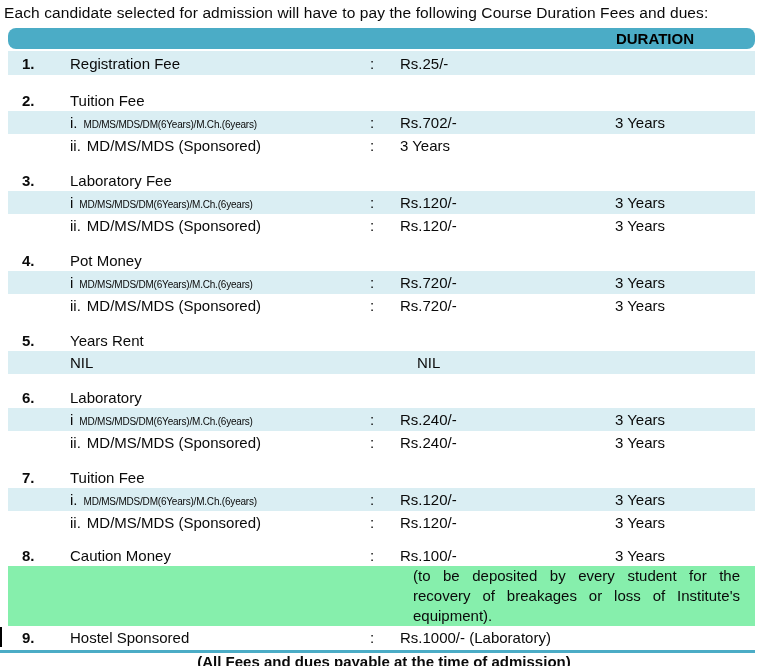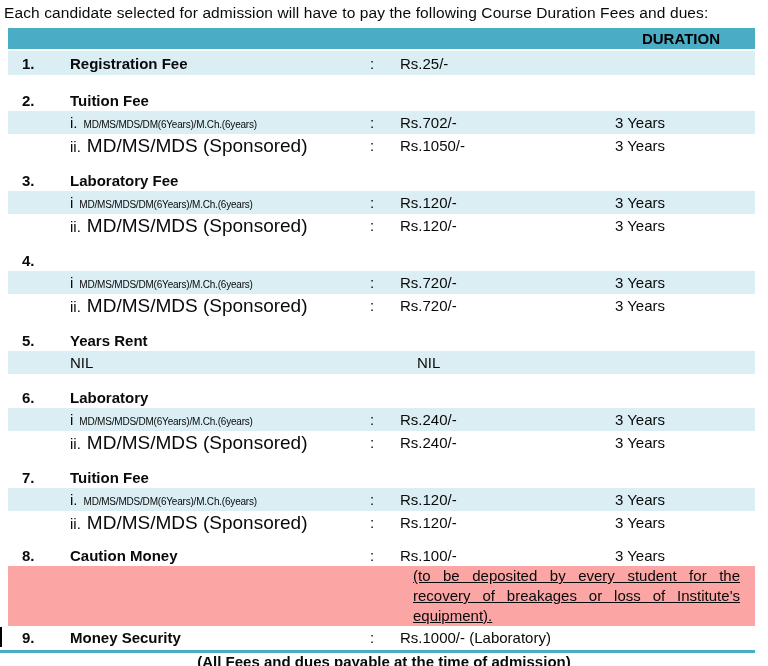"DURATION" .bar { border-radius: none -> 8px; padding-right: 35px -> 61px }
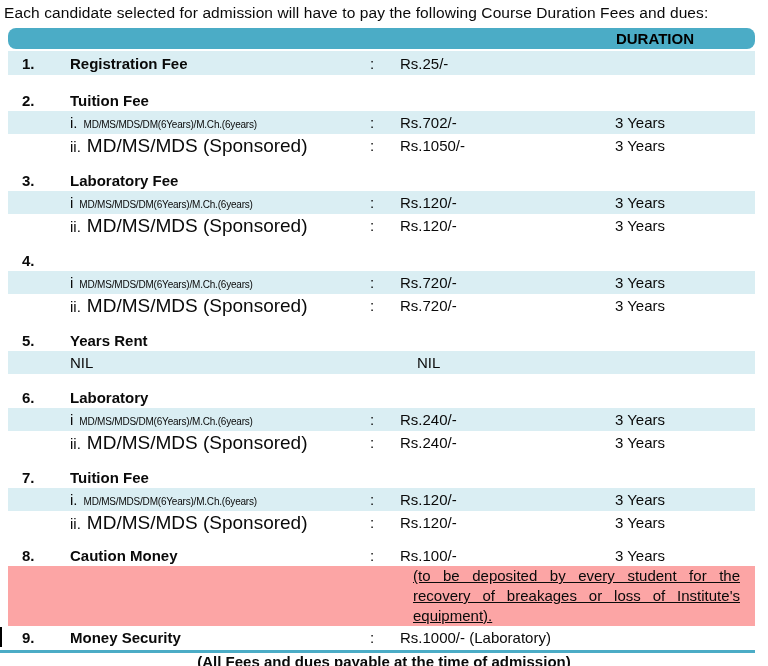"Registration Fee" .name { font-weight: bold -> normal }
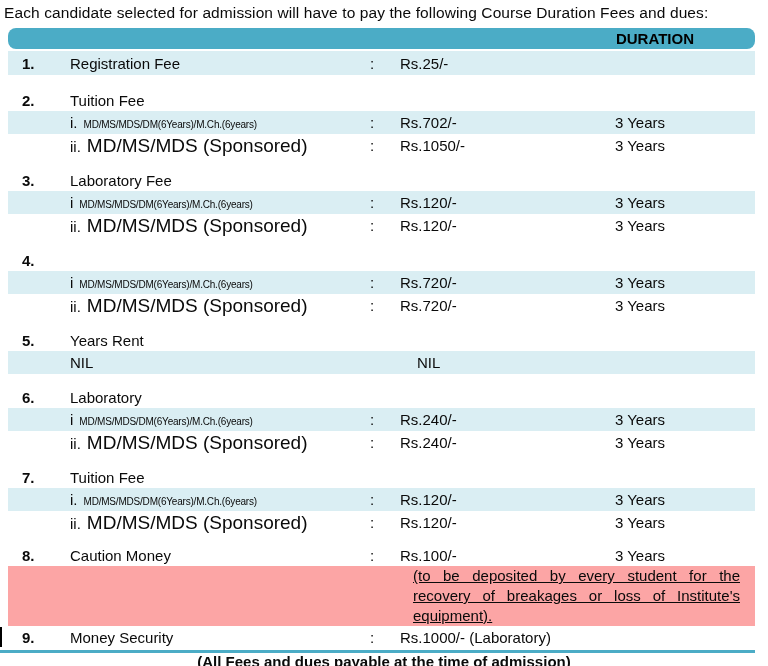"MD/MS/MDS (Sponsored)" .course.normal { font-size: 19px -> 15px }
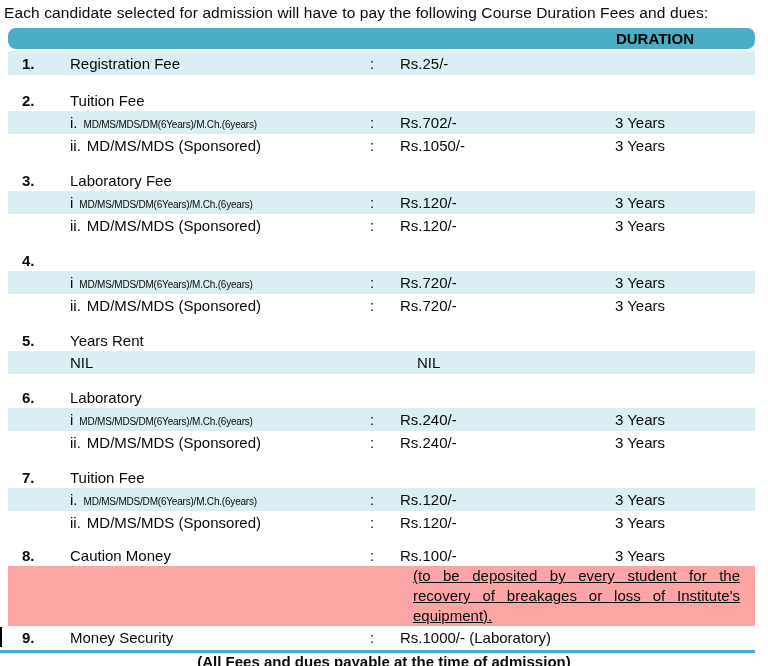"Rs.1050/-" span.amount { html: <span>Rs.1050/-</span> -> none }
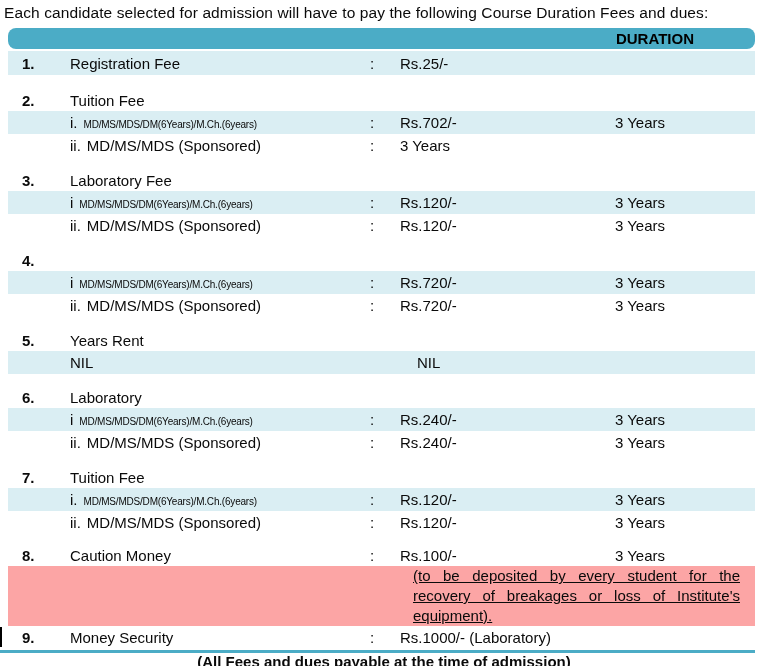"Pot Money" span.name { html: none -> <span>Pot Money</span> }
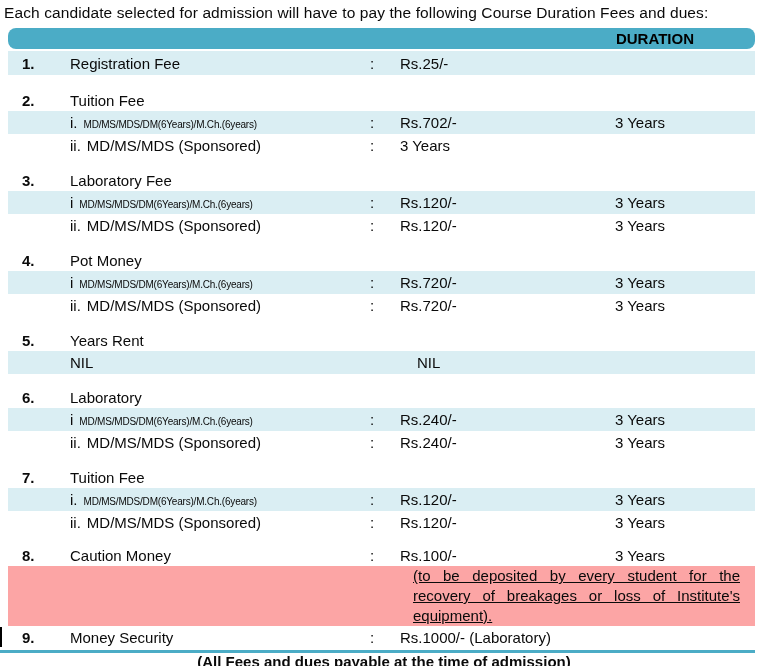"(to be deposited by every" .descblock { background: #fca5a5 -> #86efac; text-decoration: underline -> none }
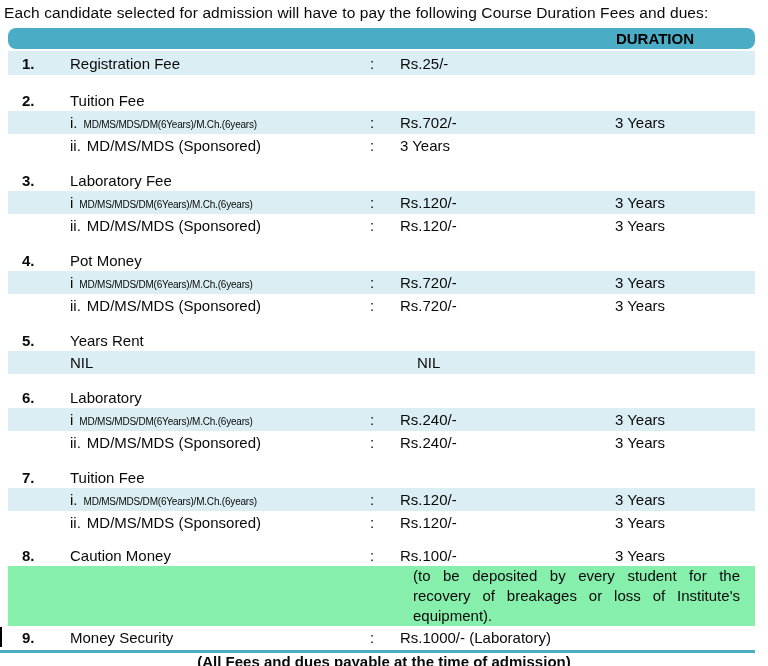"Money Security" span.name { text: Money Security -> Hostel Sponsored }
